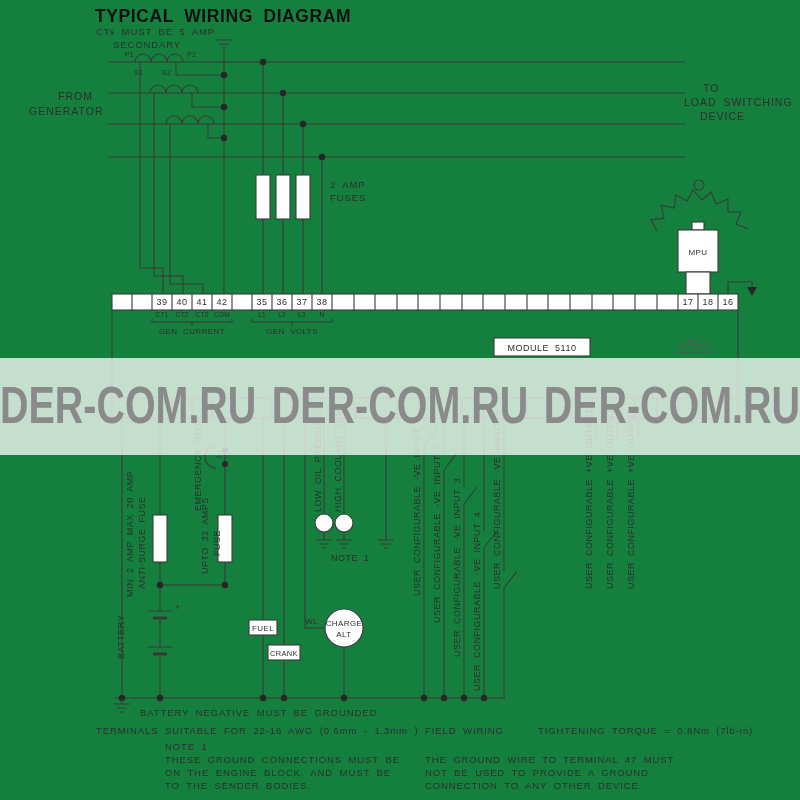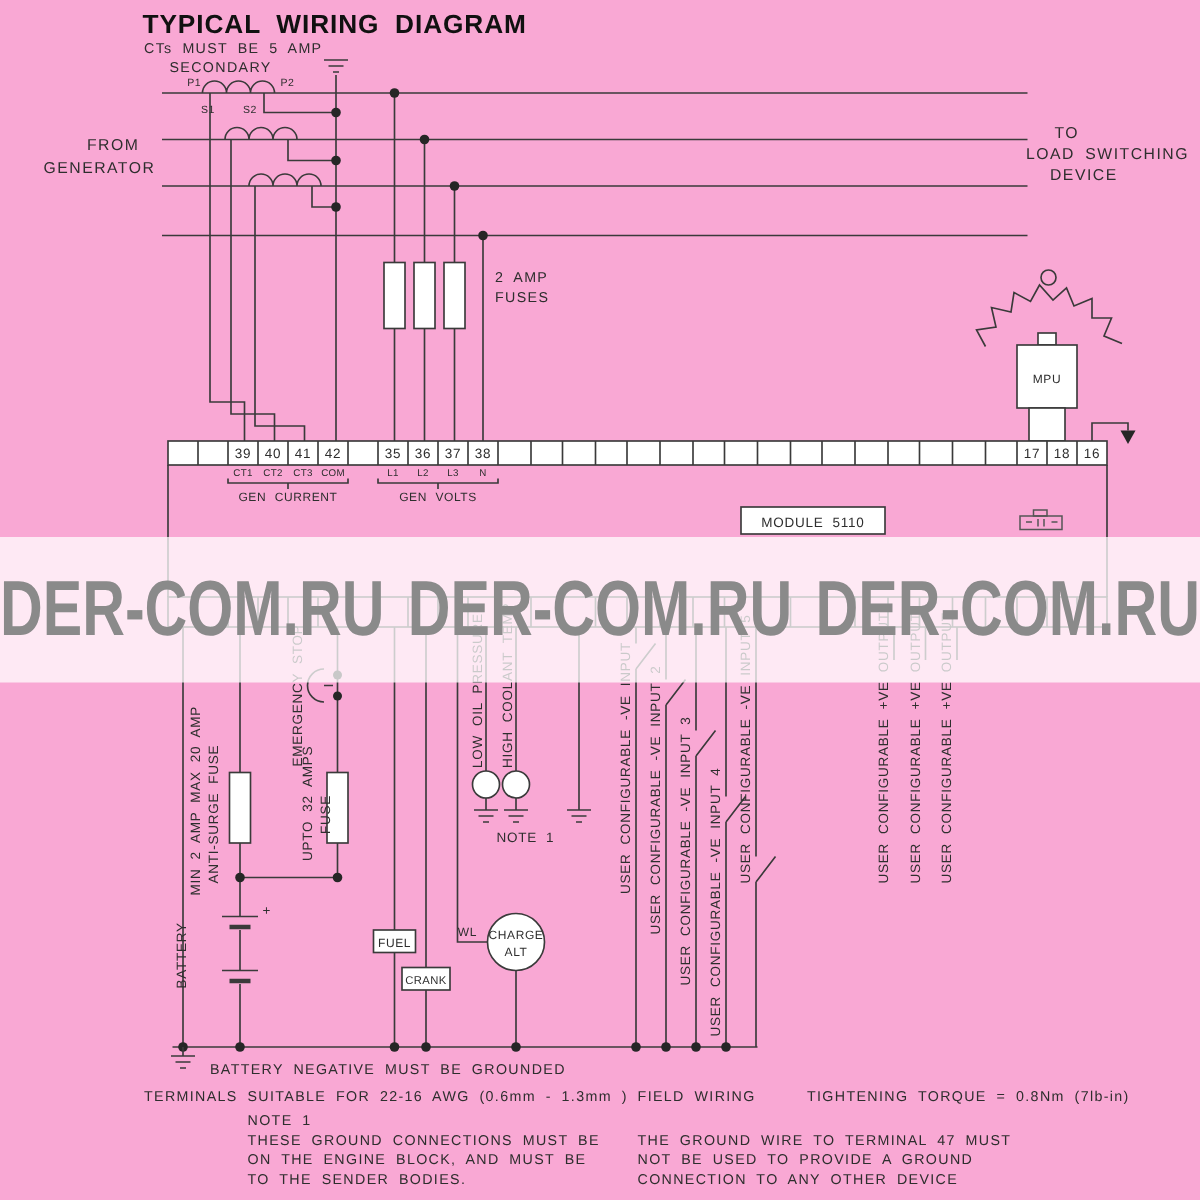"TYPICAL WIRING DIAGRAM" .page { background: #f9a8d4 -> #15803d }
